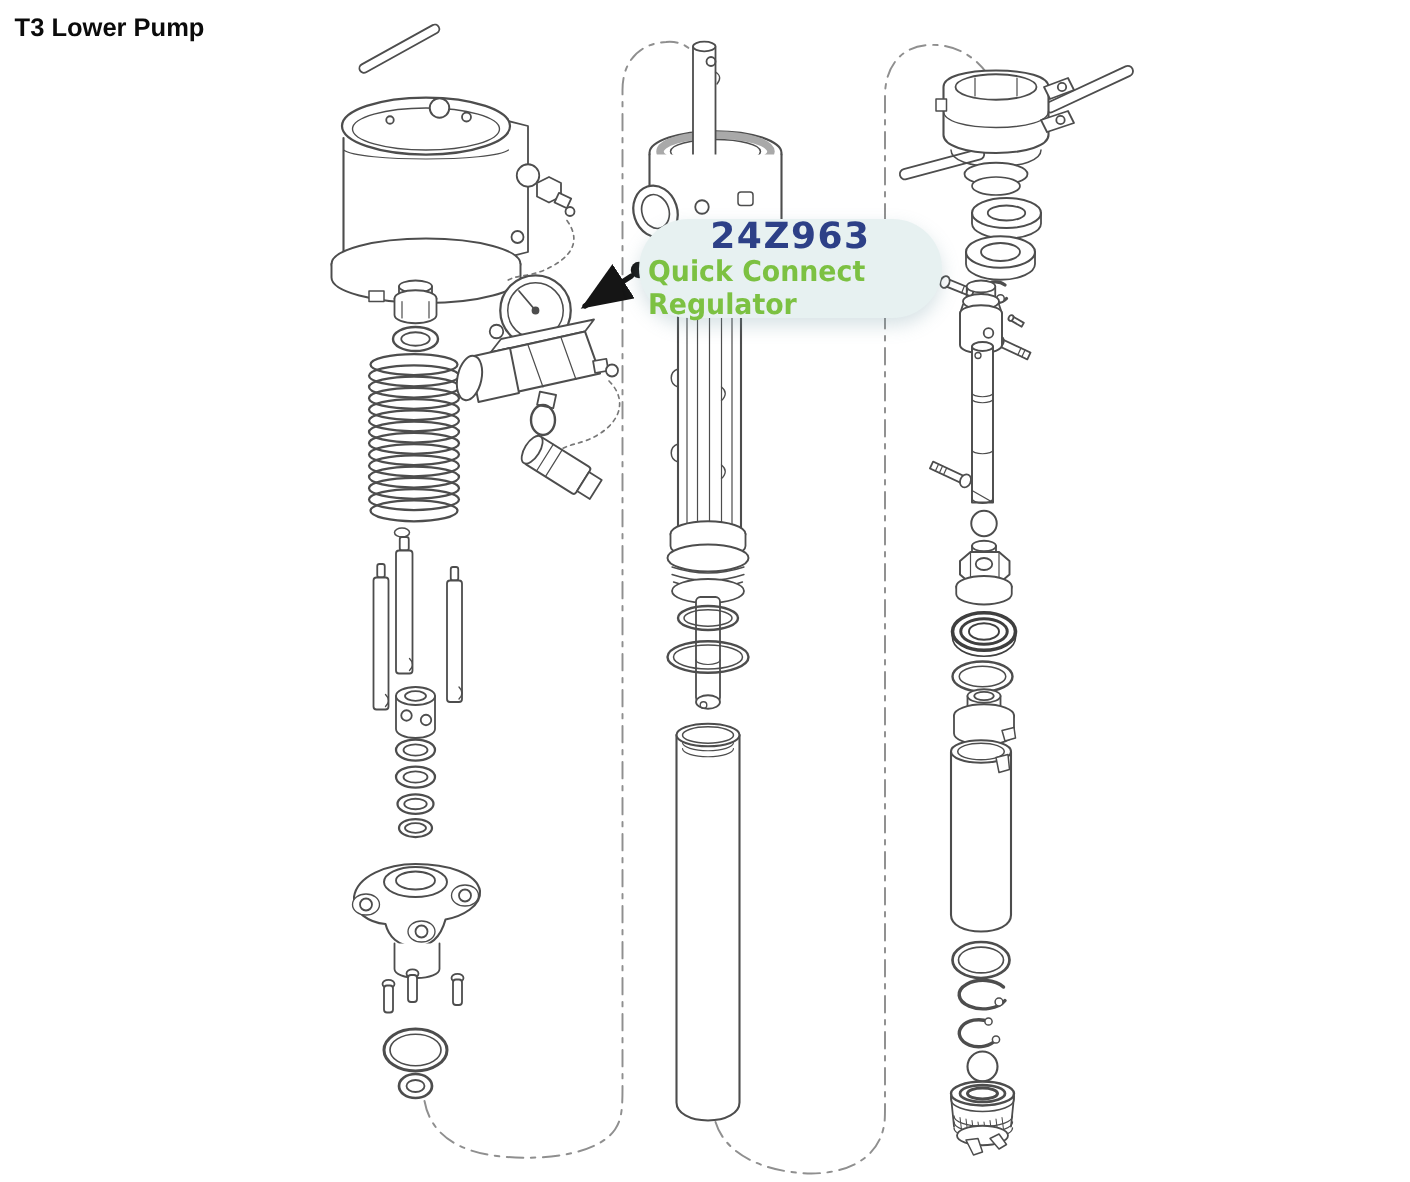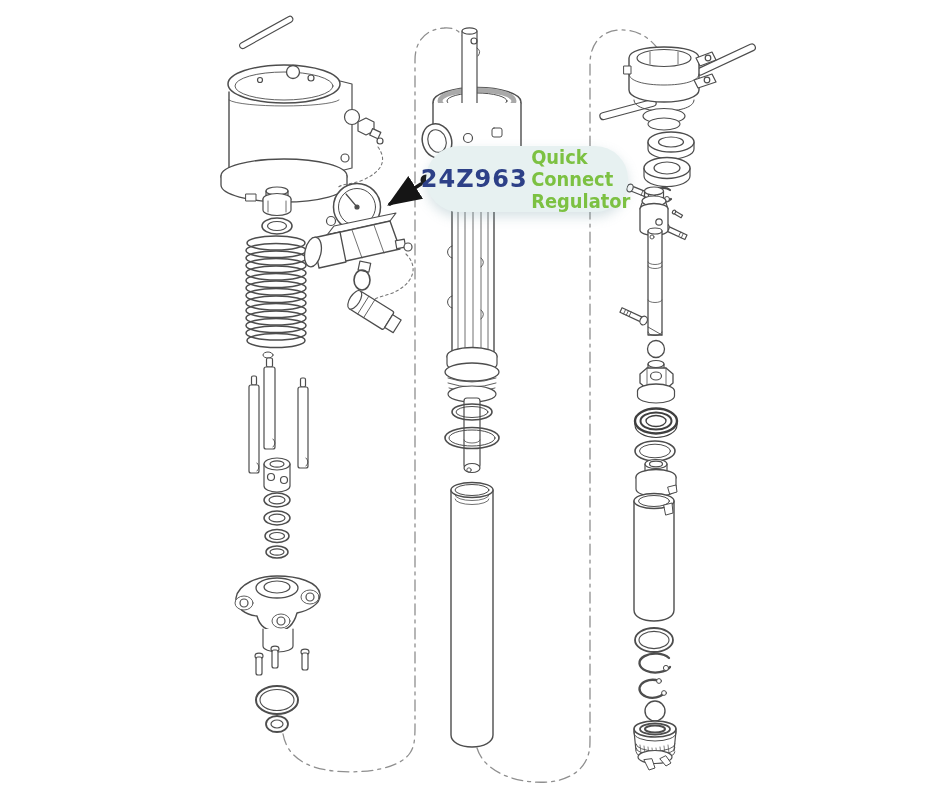"T3 Lower Pump" span { html: none -> <span>T3 Lower Pump</span> }
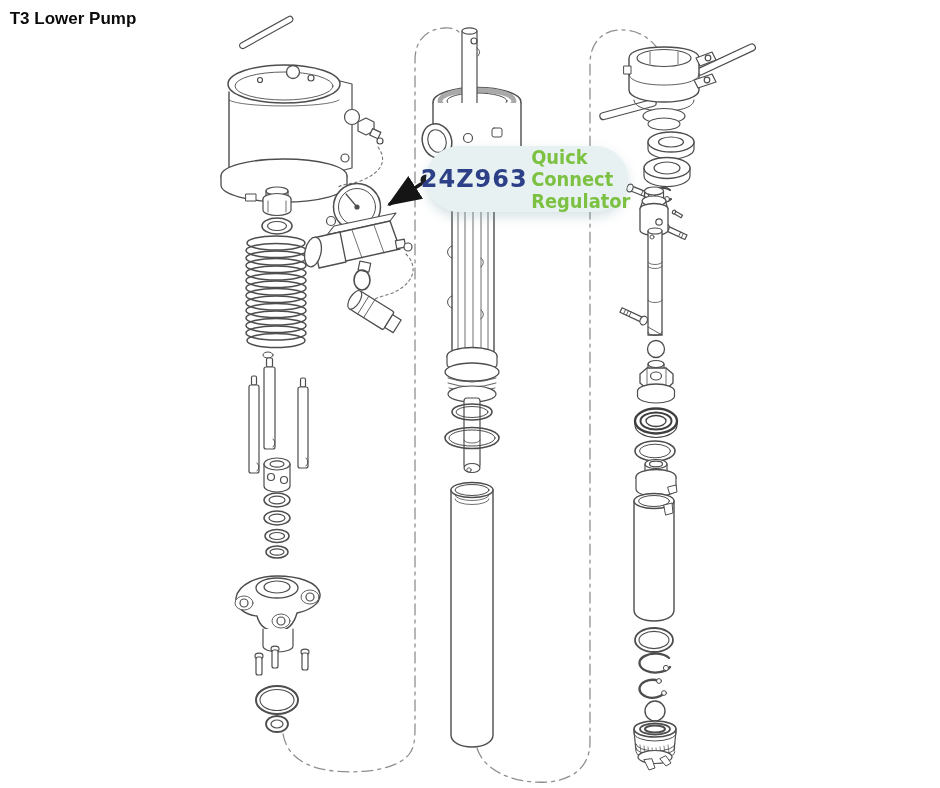"24Z963" .callout { flex-direction: none -> column }
